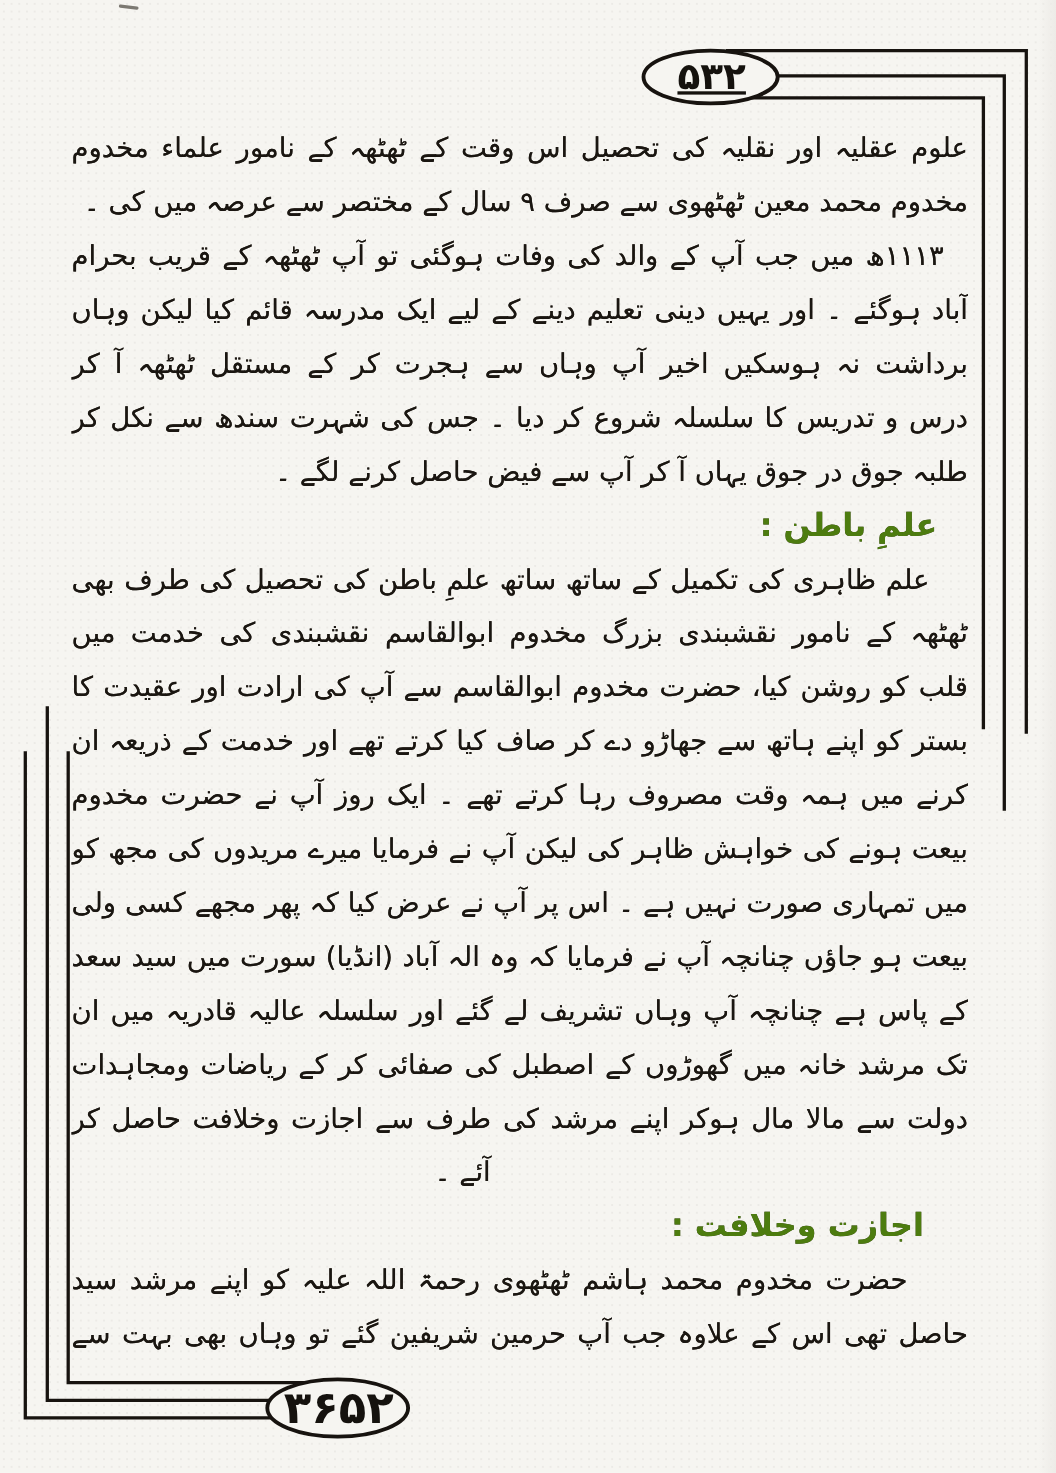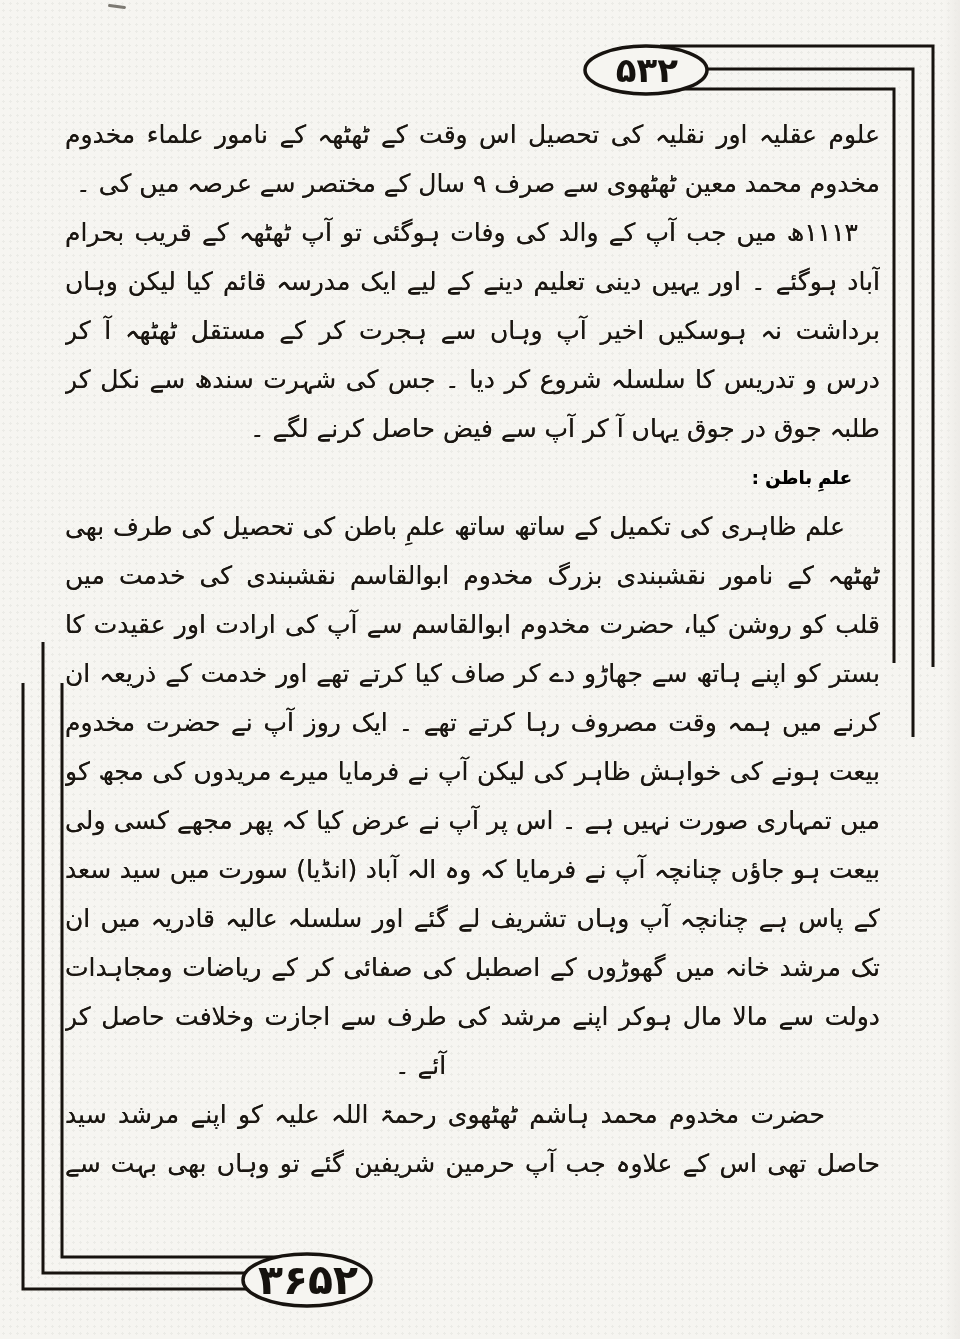"۵۳۲" .pagenum.top { text-decoration: none -> underline }
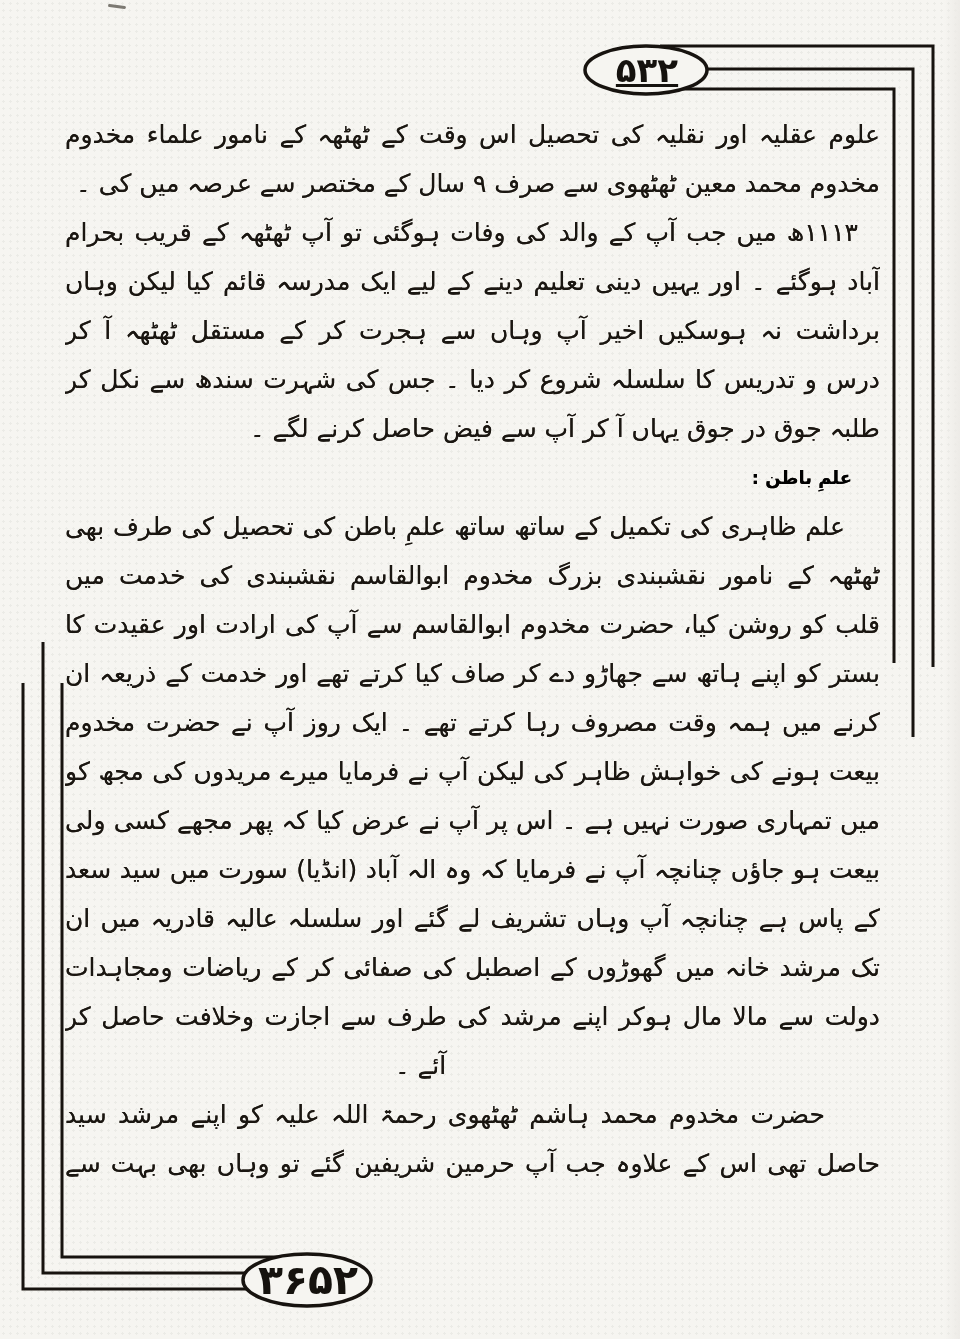"علمِ باطن :" .heading { color: #000000 -> #4d7c0f; font-size: 18px -> 29px }
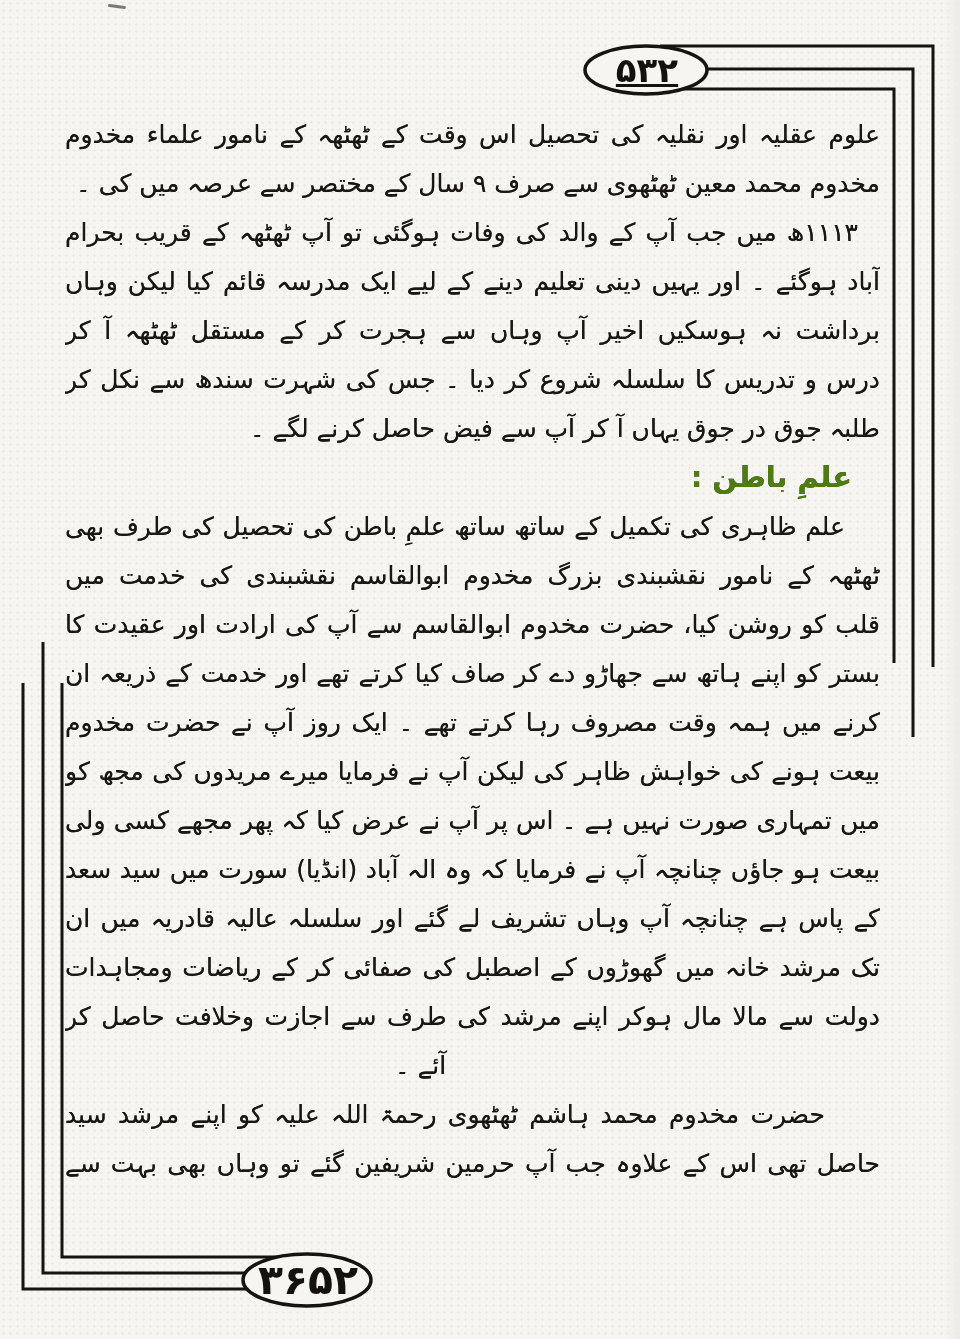"اجازت وخلافت :" div.heading { html: none -> <div>اجازت وخلافت :</div> }
